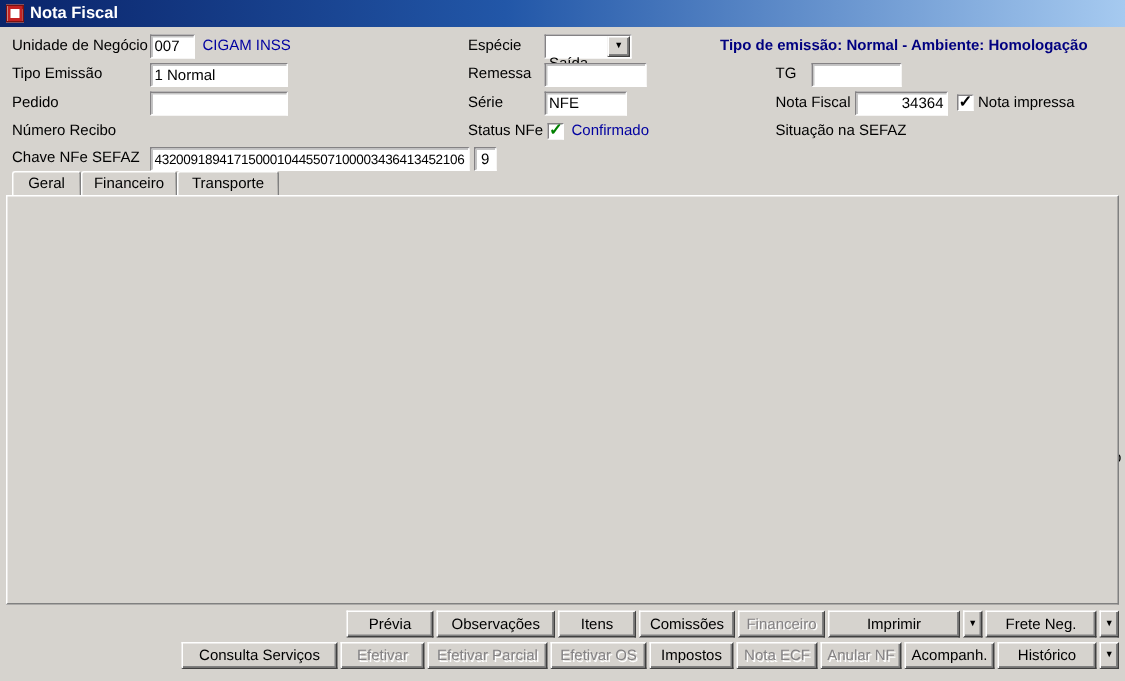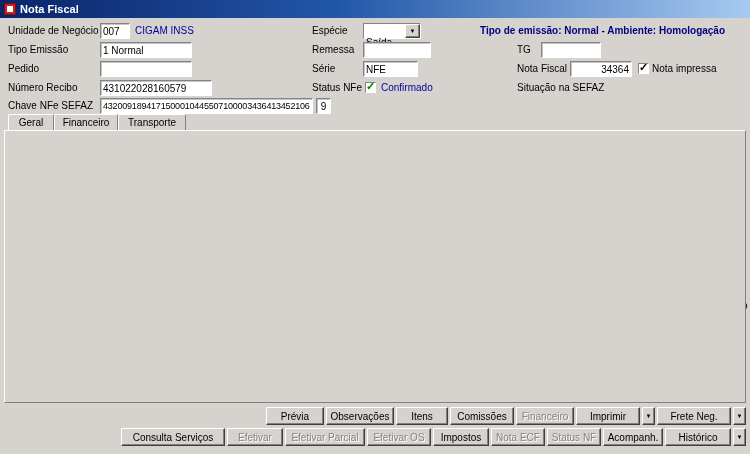"431022028160579" input.txt { html: <input> -> none }
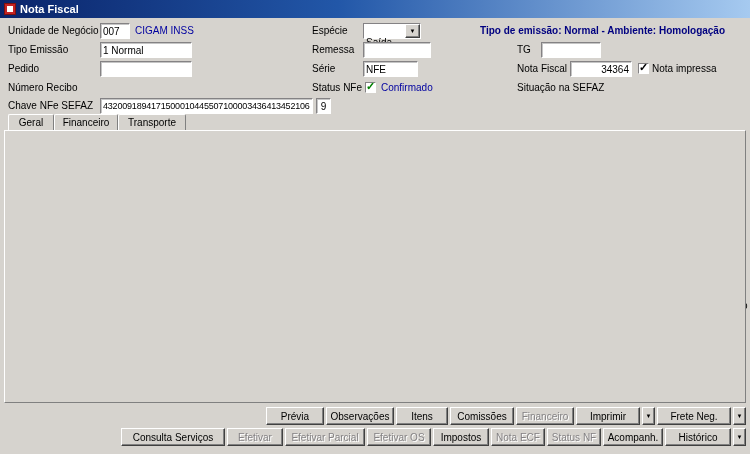"Observações" button.btn { width: 68px -> 79px }
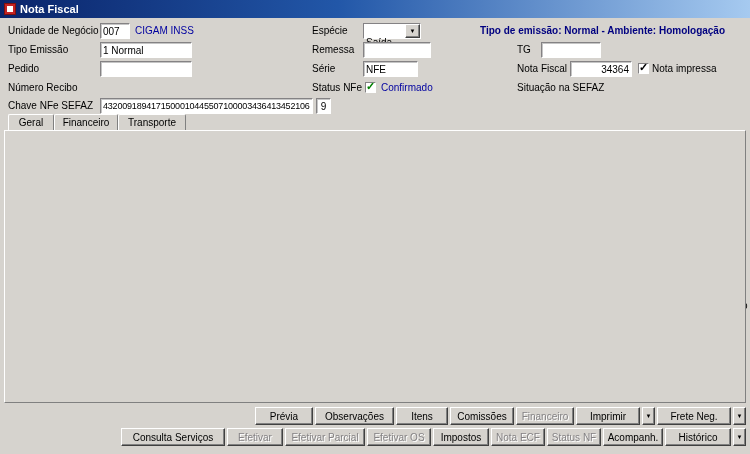"Imprimir" button.btn { width: 64px -> 88px }
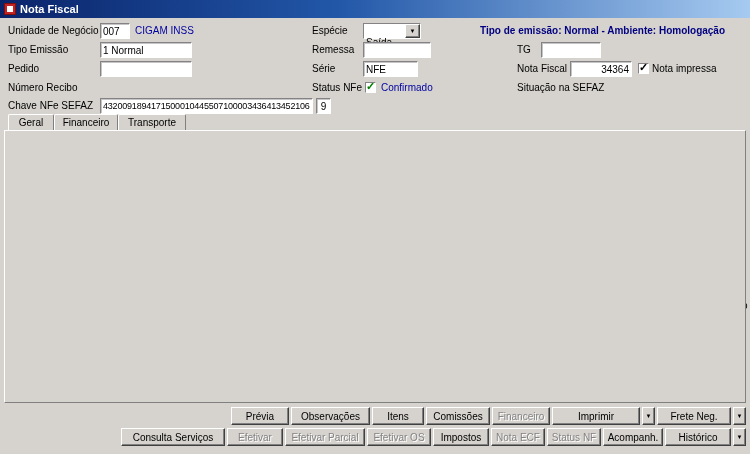"Status NF" button.btn { text: Status -> Anular }
